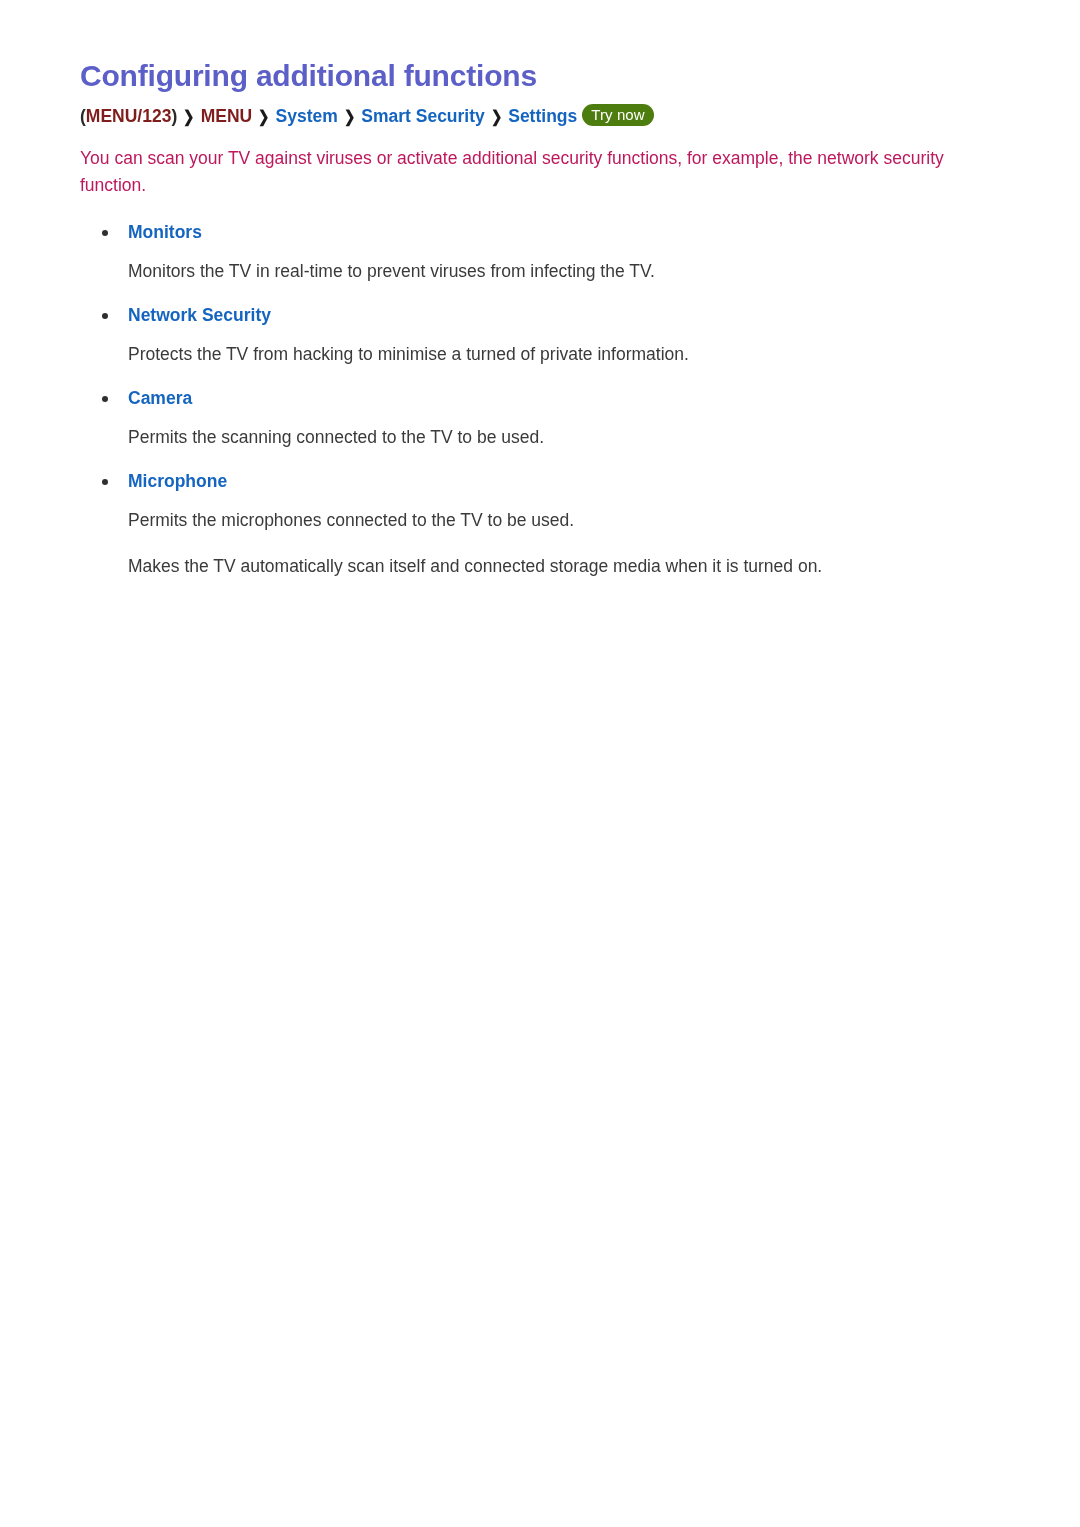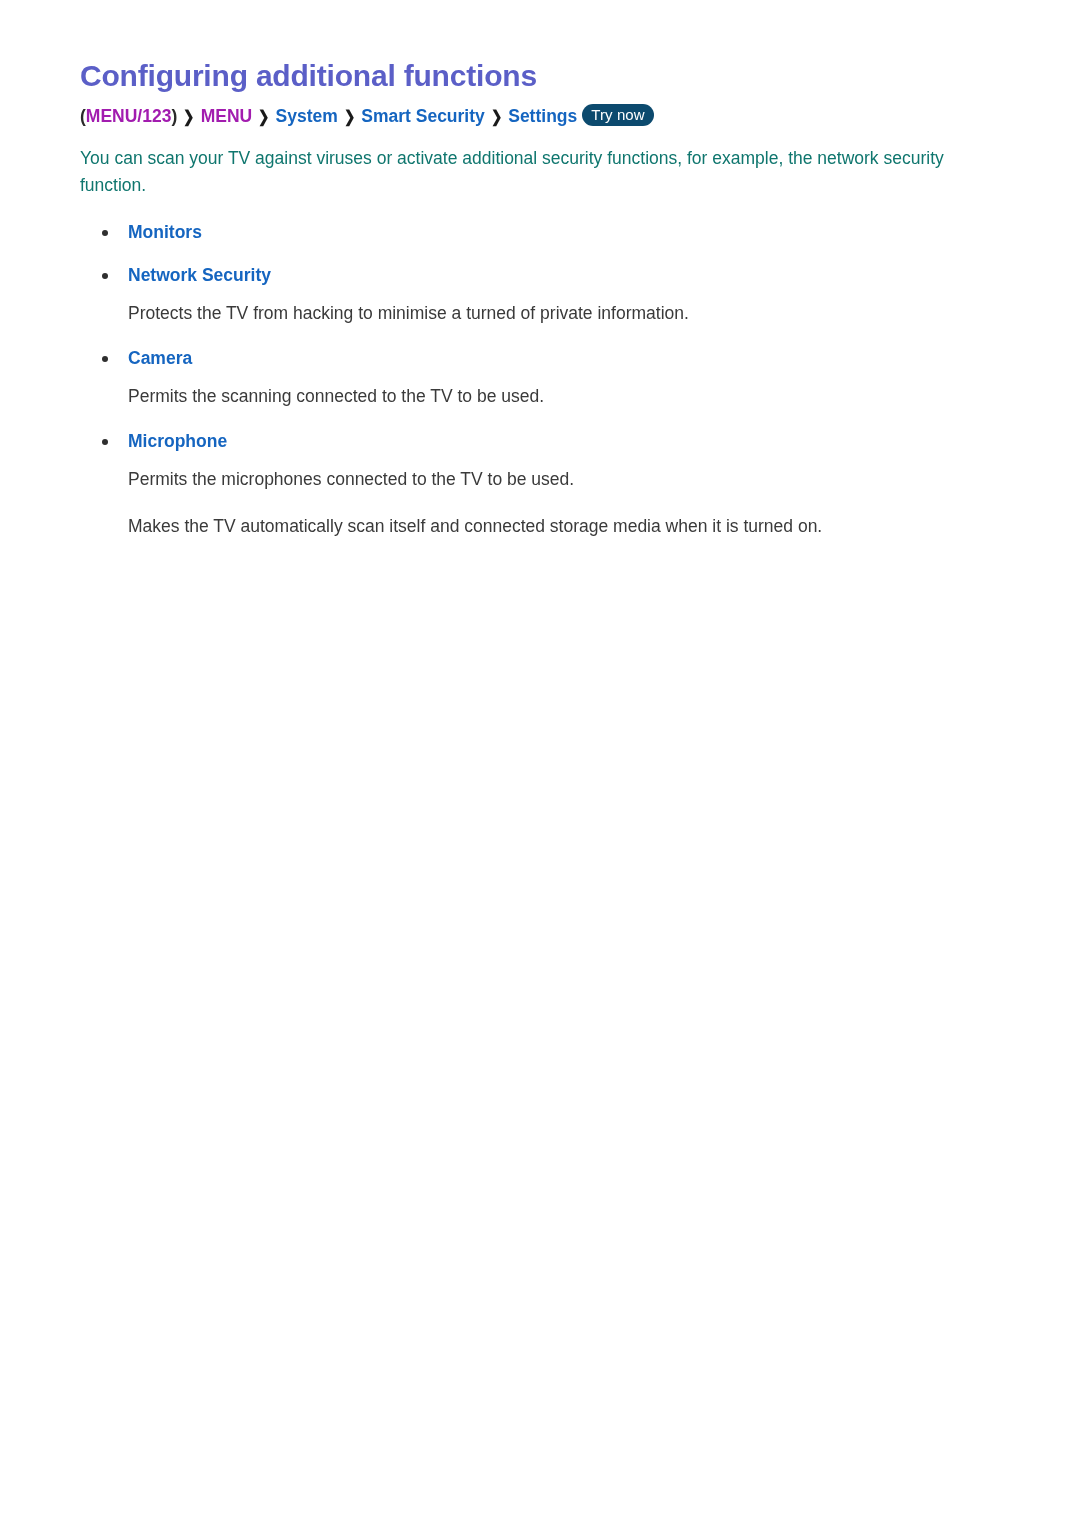"MENU/123" .bc-teal { color: #a21caf -> #7f1d1d }
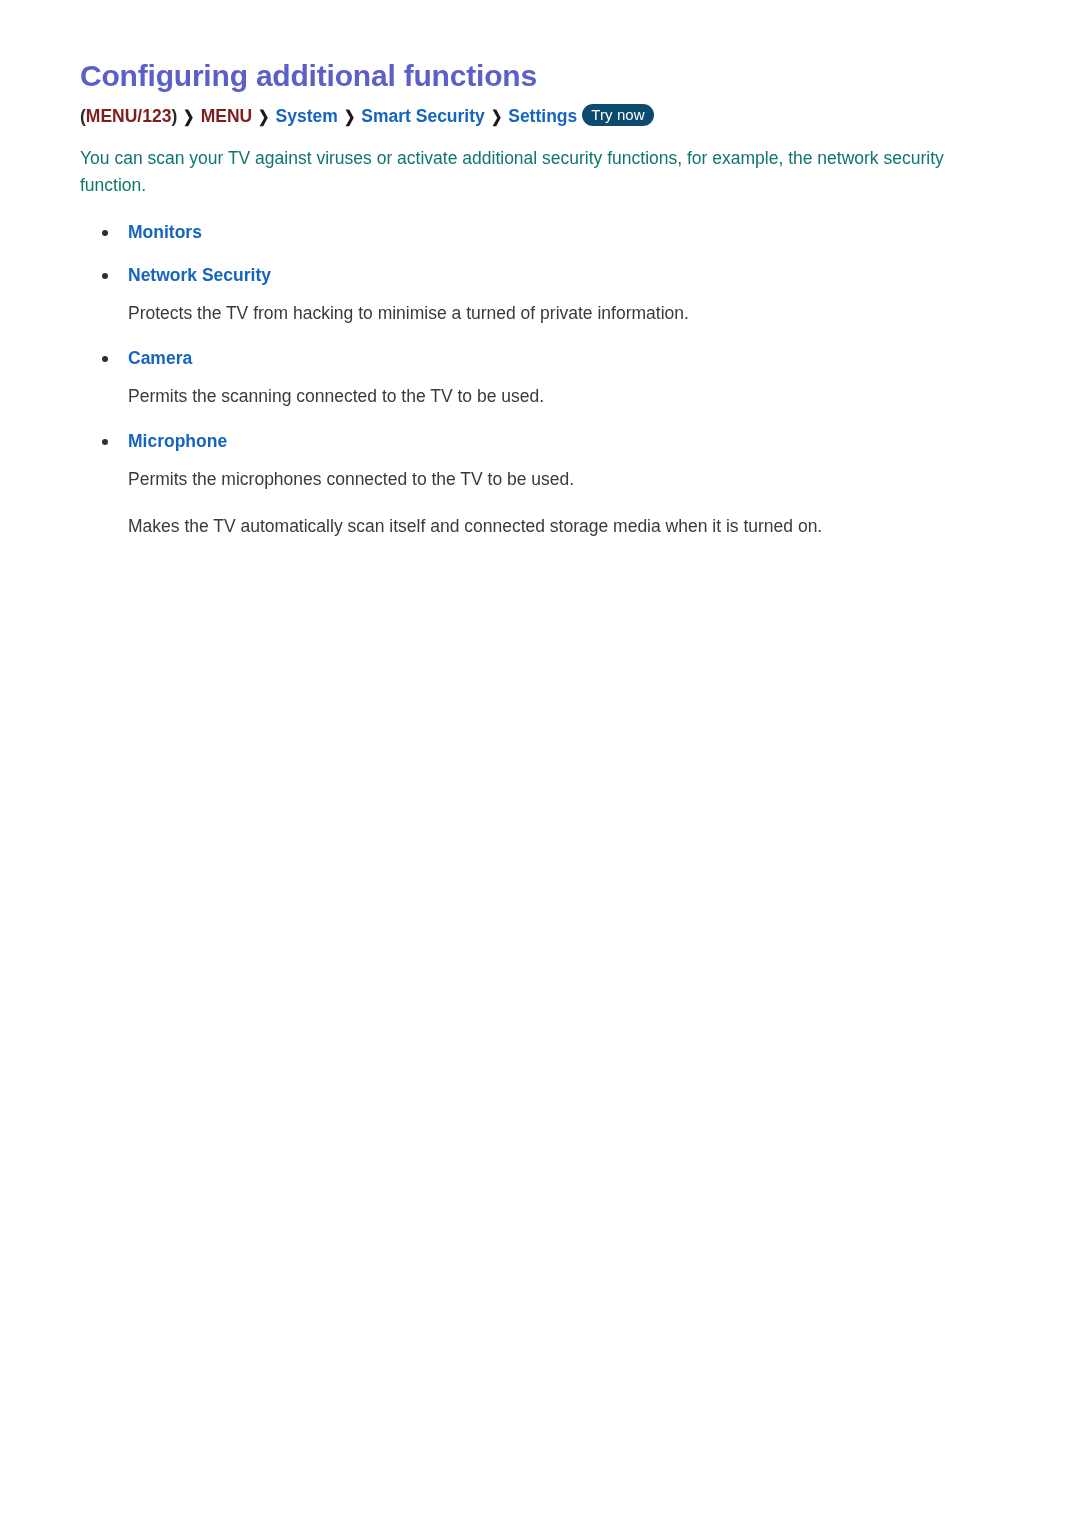"Try now" .try-now { background: #0c4a6e -> #4d7c0f }
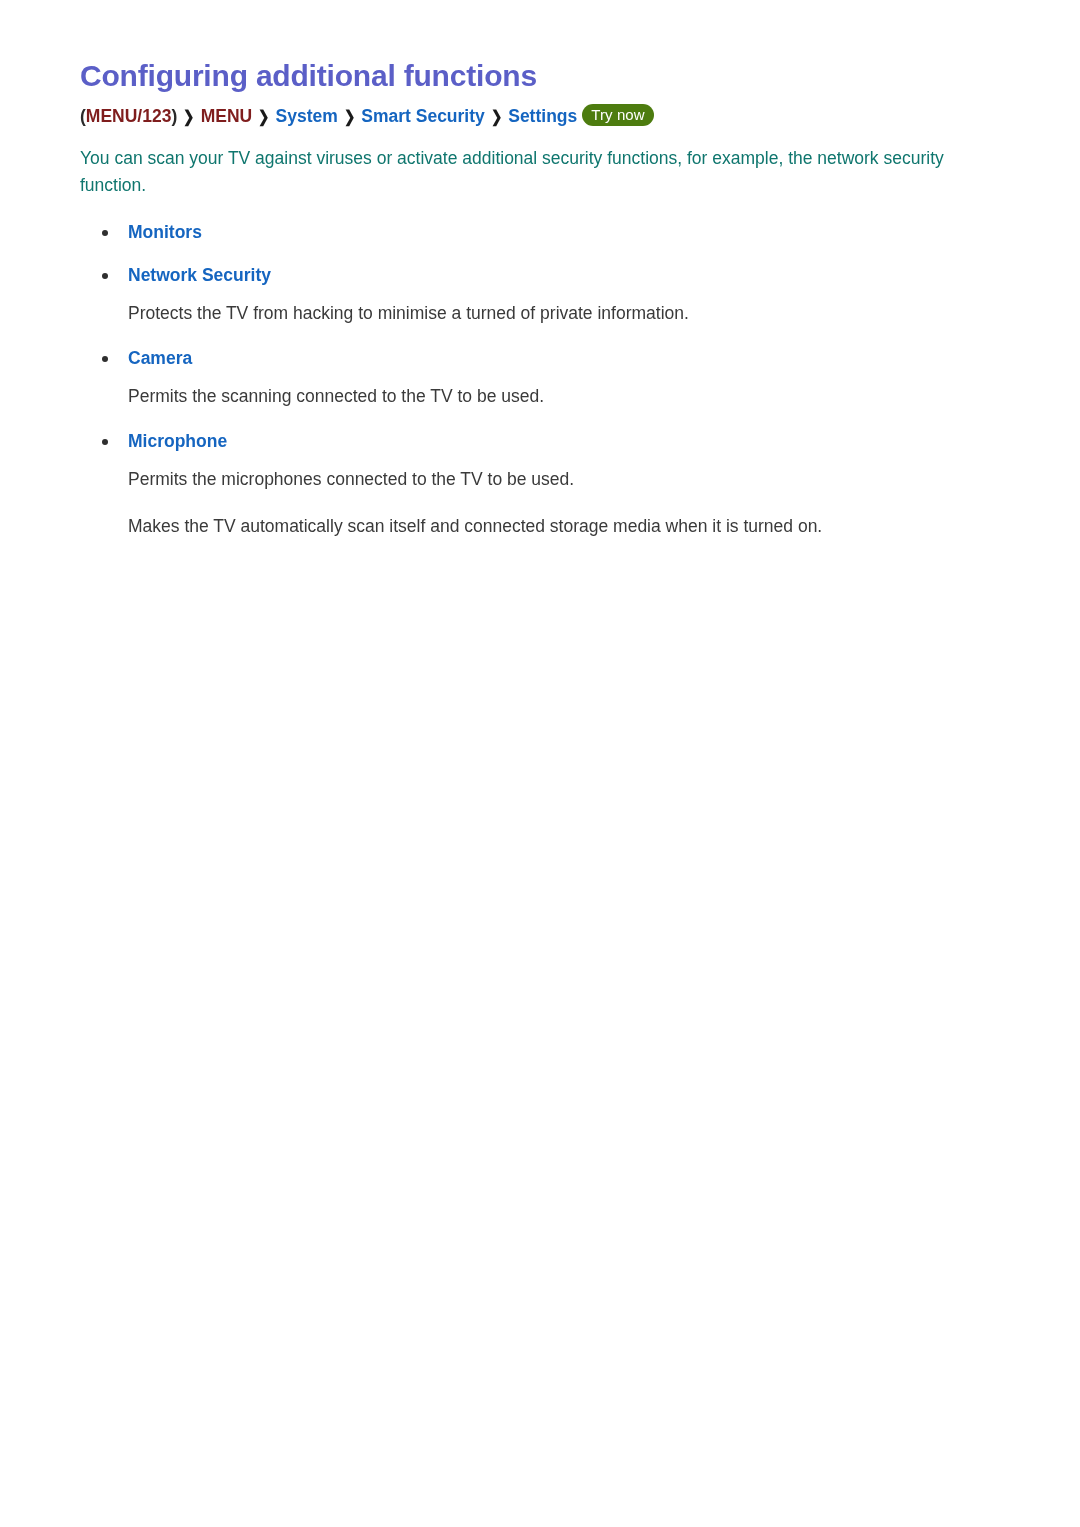"You can scan your TV" .intro { color: #0f766e -> #be185d }
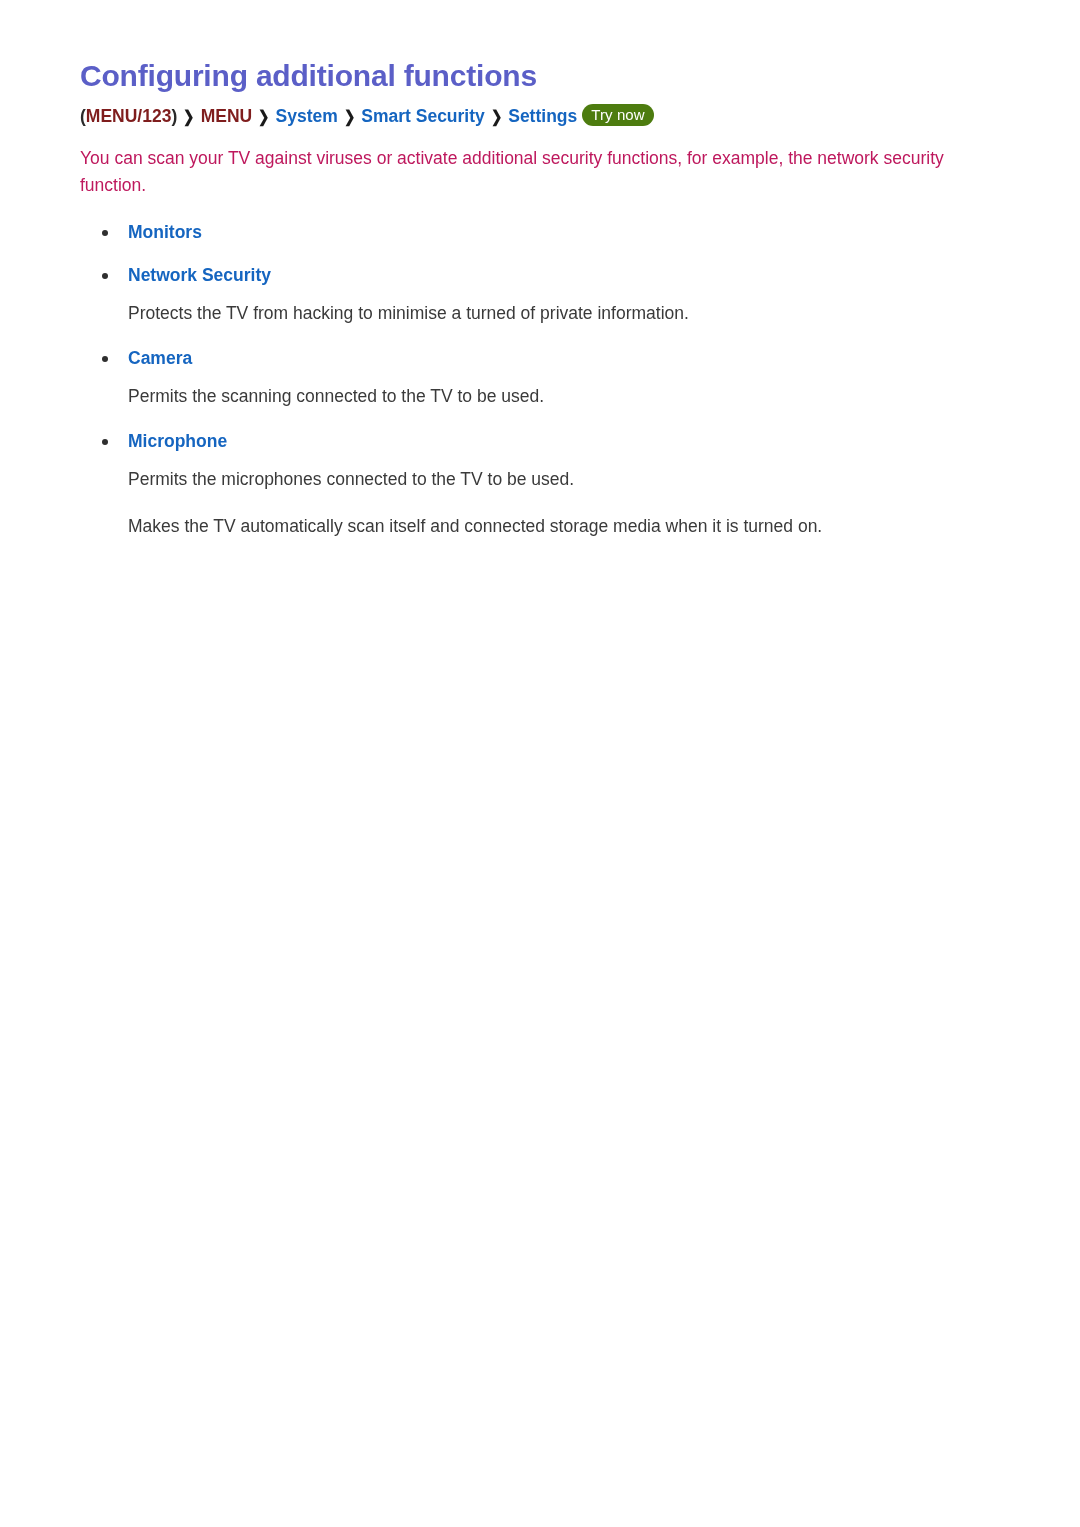"Monitors the TV in real-time" span.feature-desc { html: none -> <span>Monitors the TV in real-time to prevent viruses from infecting the TV.</span> }
